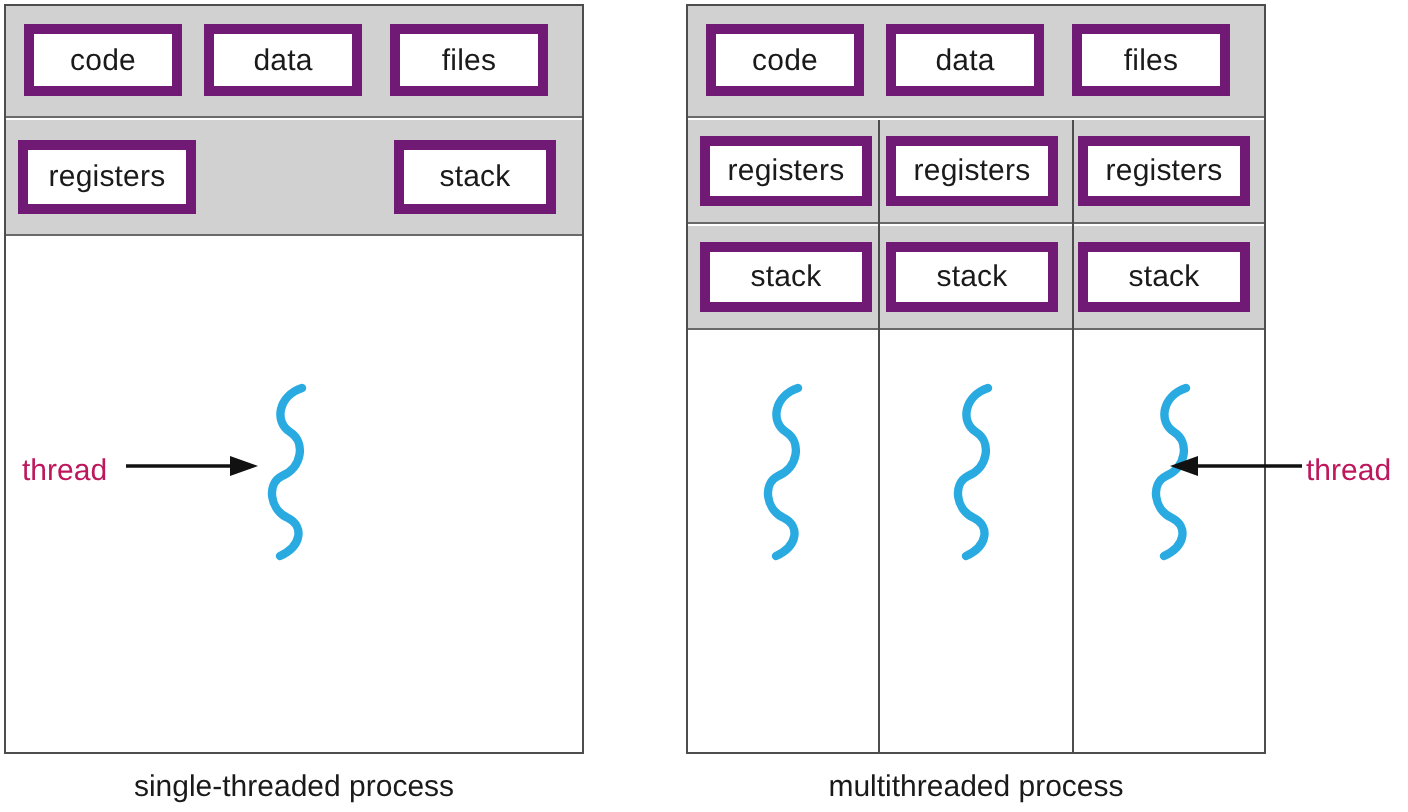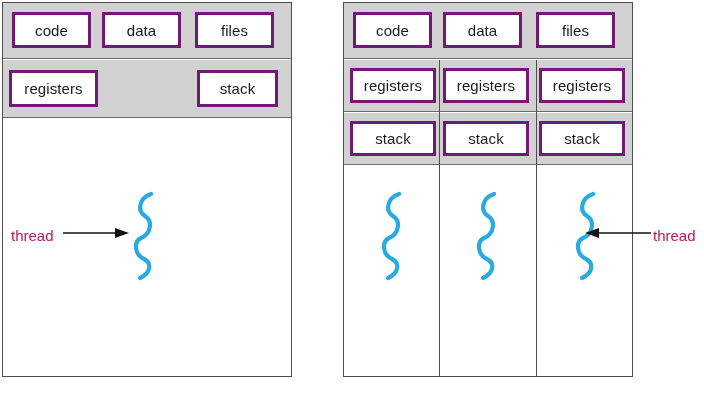"code" .cell { border: 3px solid #701a75 -> 5px solid #701a75 }
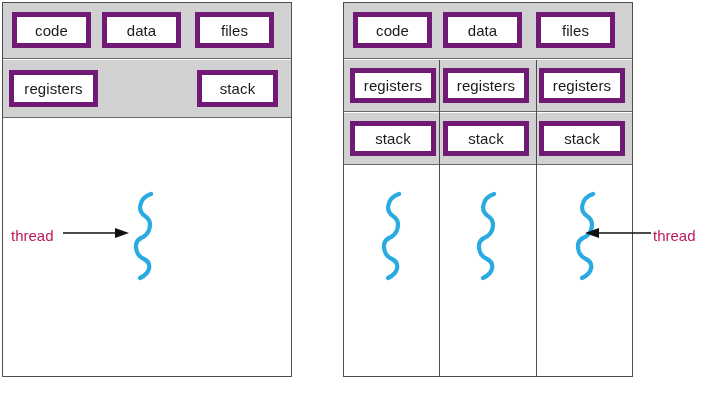"single-threaded process" div.caption { html: none -> <div>single-threaded process</div> }
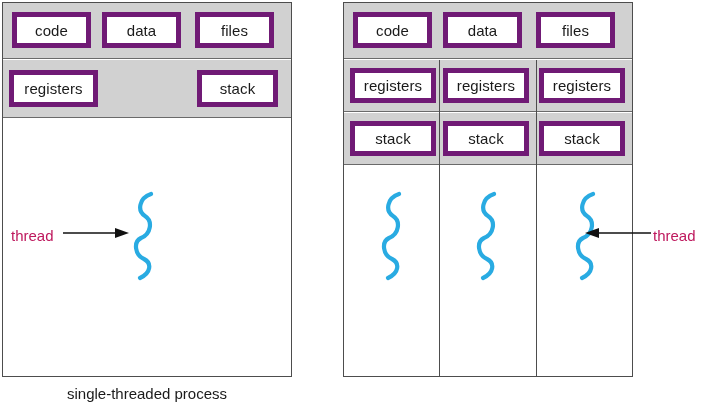"multithreaded process" div.caption { html: none -> <div>multithreaded process</div> }
